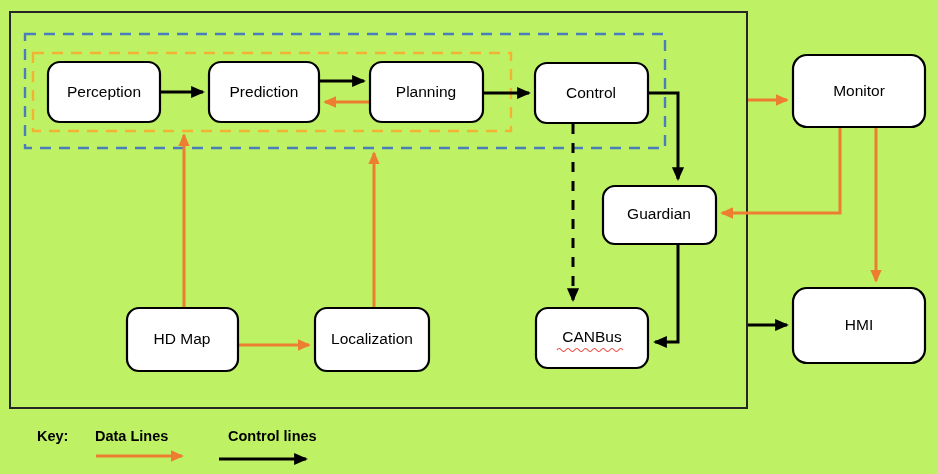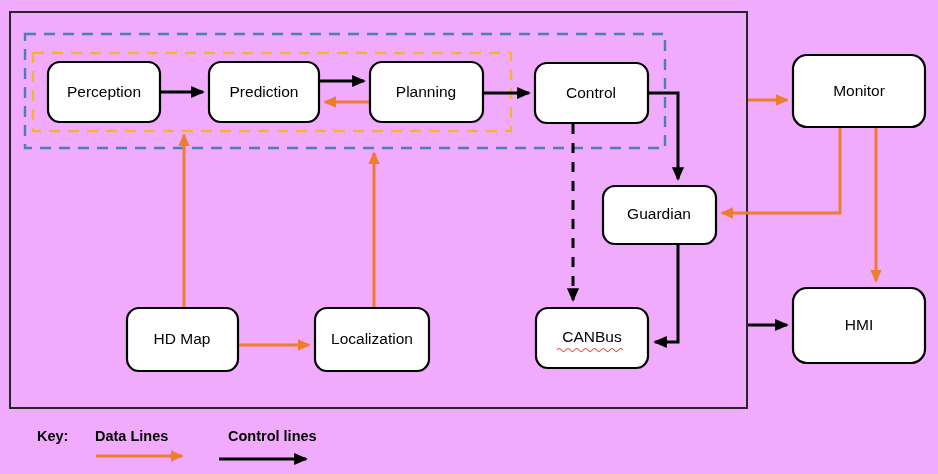"Perception" #canvas { background: #f0abfc -> #bef264 }
